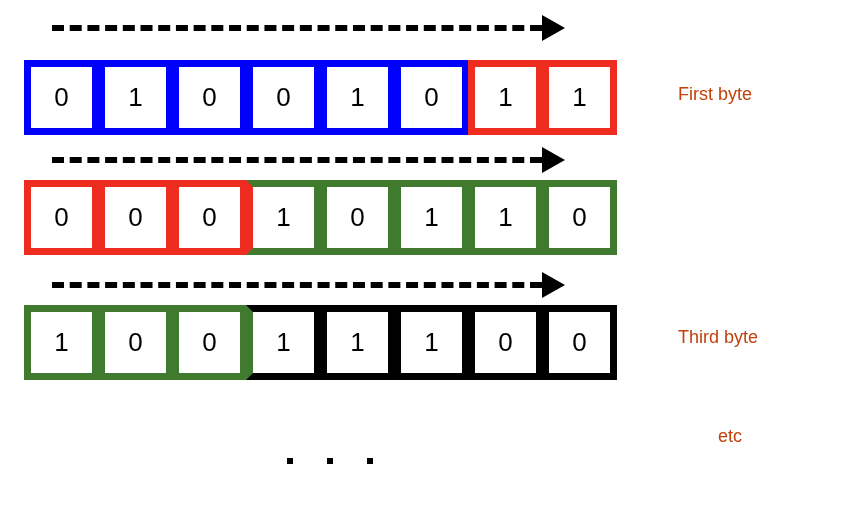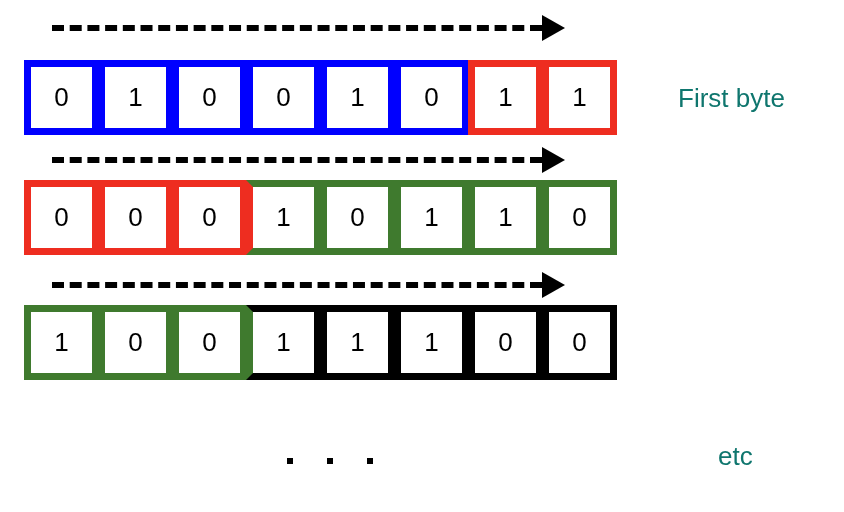"First byte" .row-label { color: #0f766e -> #c2410c; font-size: 26px -> 18px }
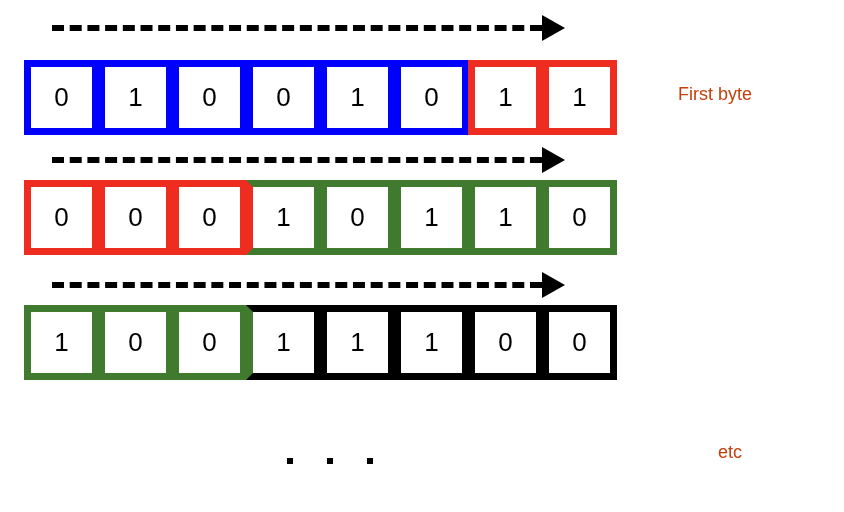"Third byte" div.row-label { html: none -> <div>Third byte</div> }
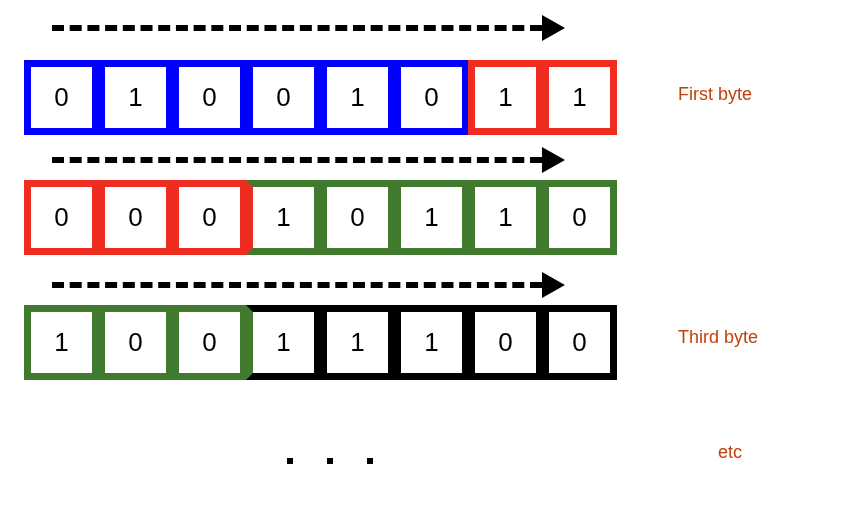"etc" div.row-label { top: 443px -> 427px }
